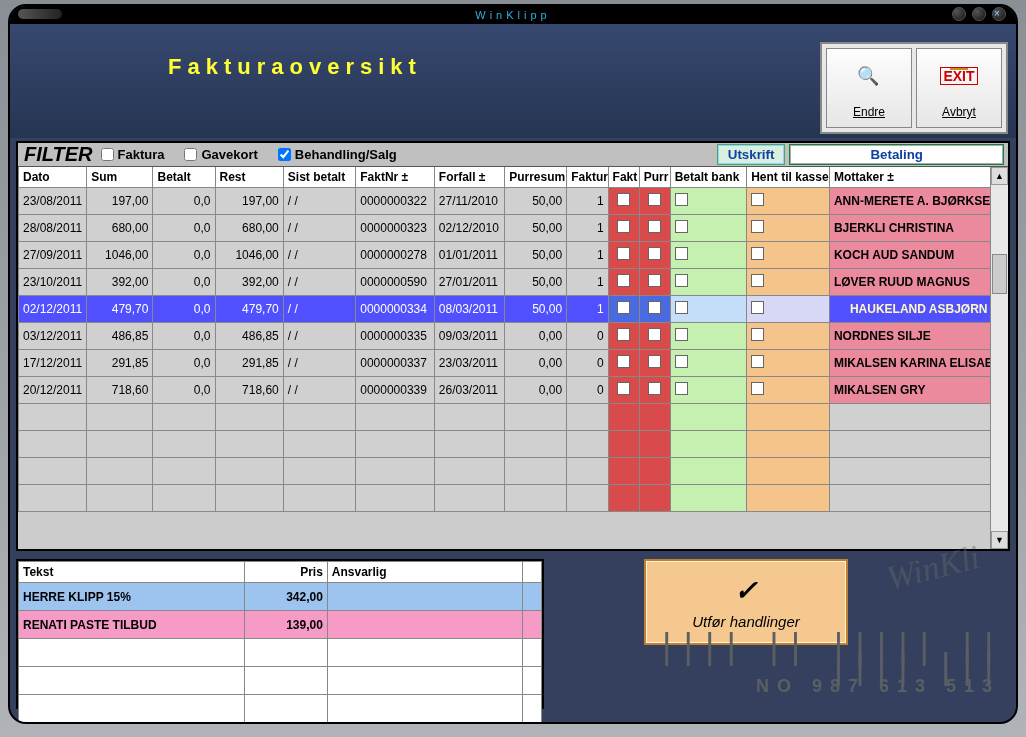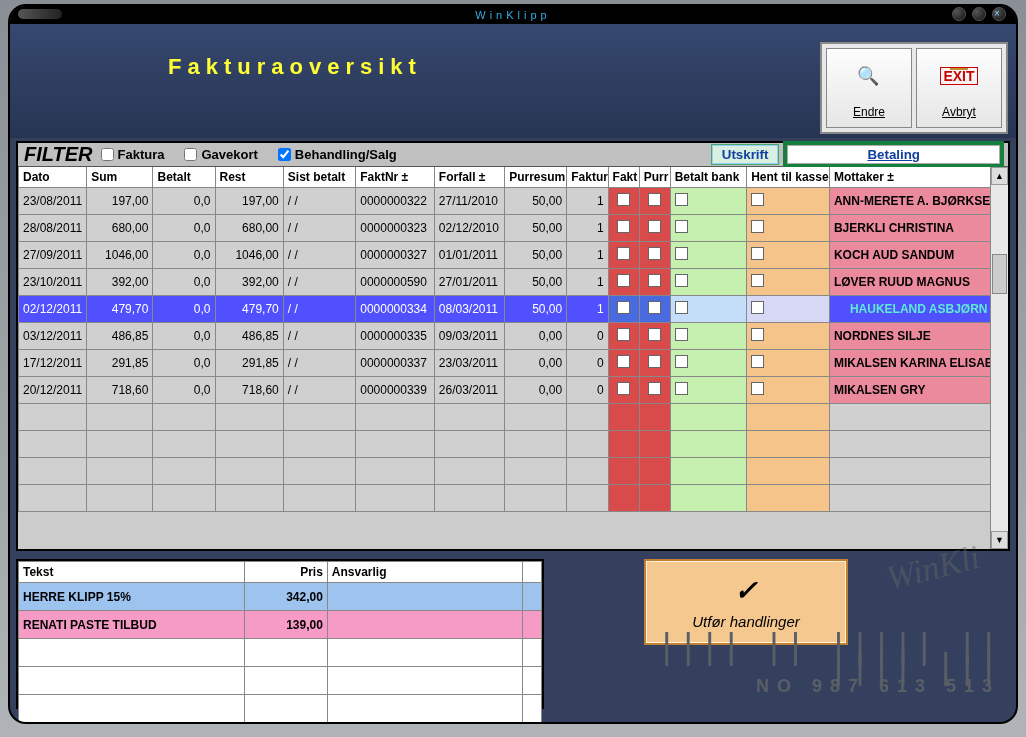"Betaling" .betaling-btn { border: 4px solid #15803d -> 1px solid #15803d; text-decoration: underline -> none }
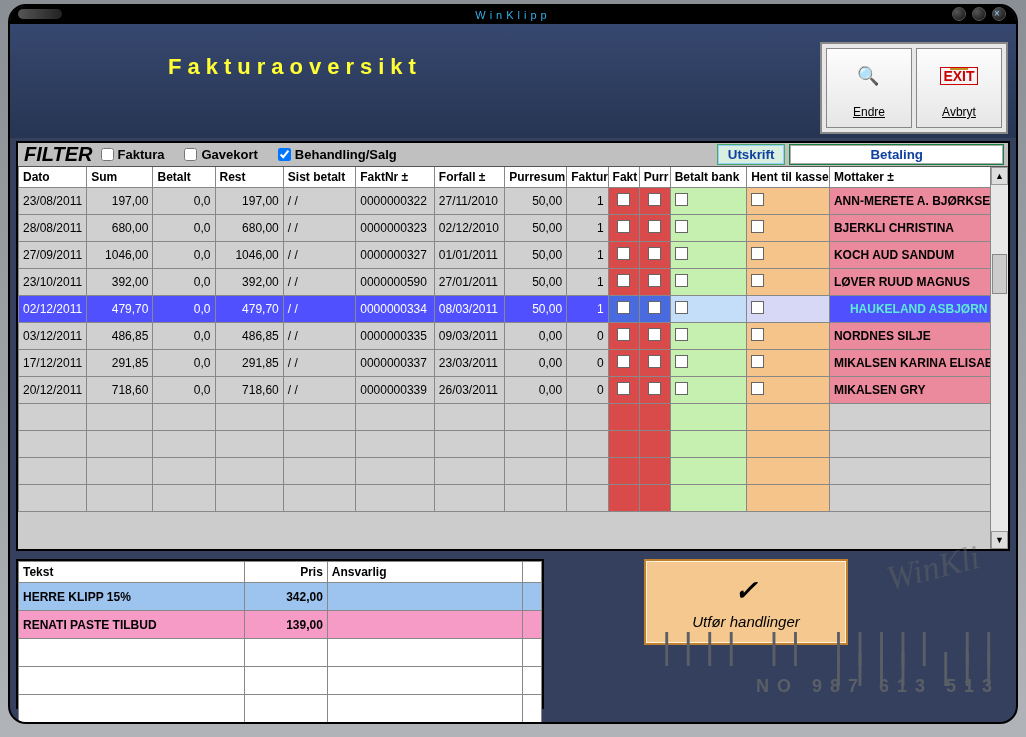"0000000327" td.l { text: 0000000327 -> 0000000278 }
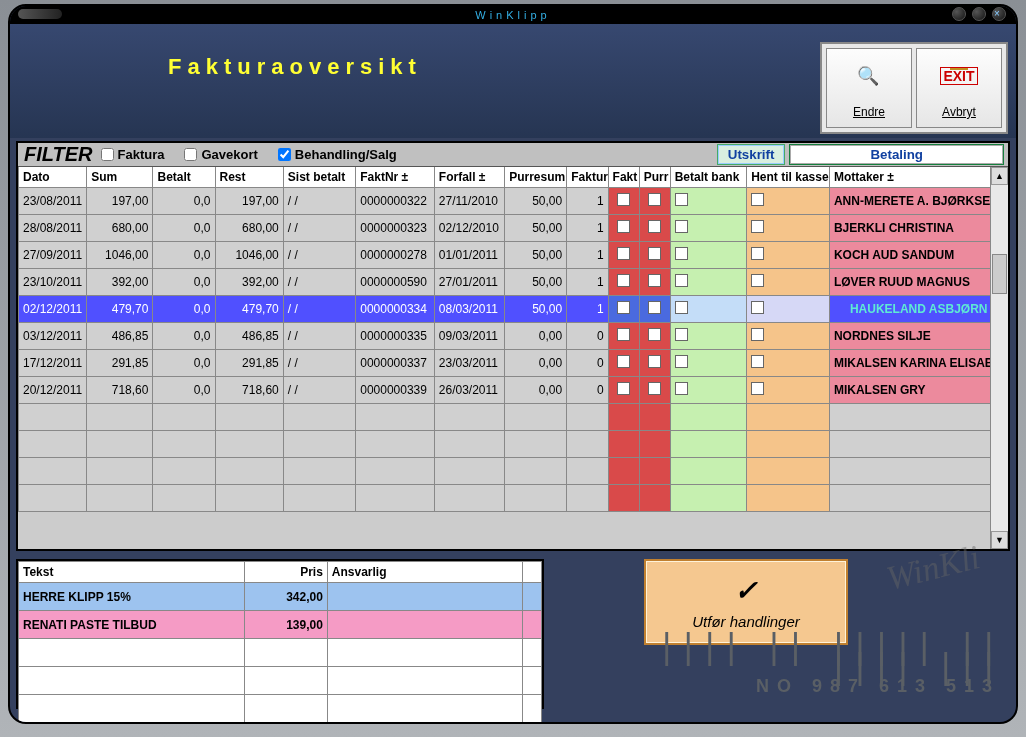"HAUKELAND ASBJØRN" tr.selected td.col-mott { color: #5eead4 -> #fef9c3 }
